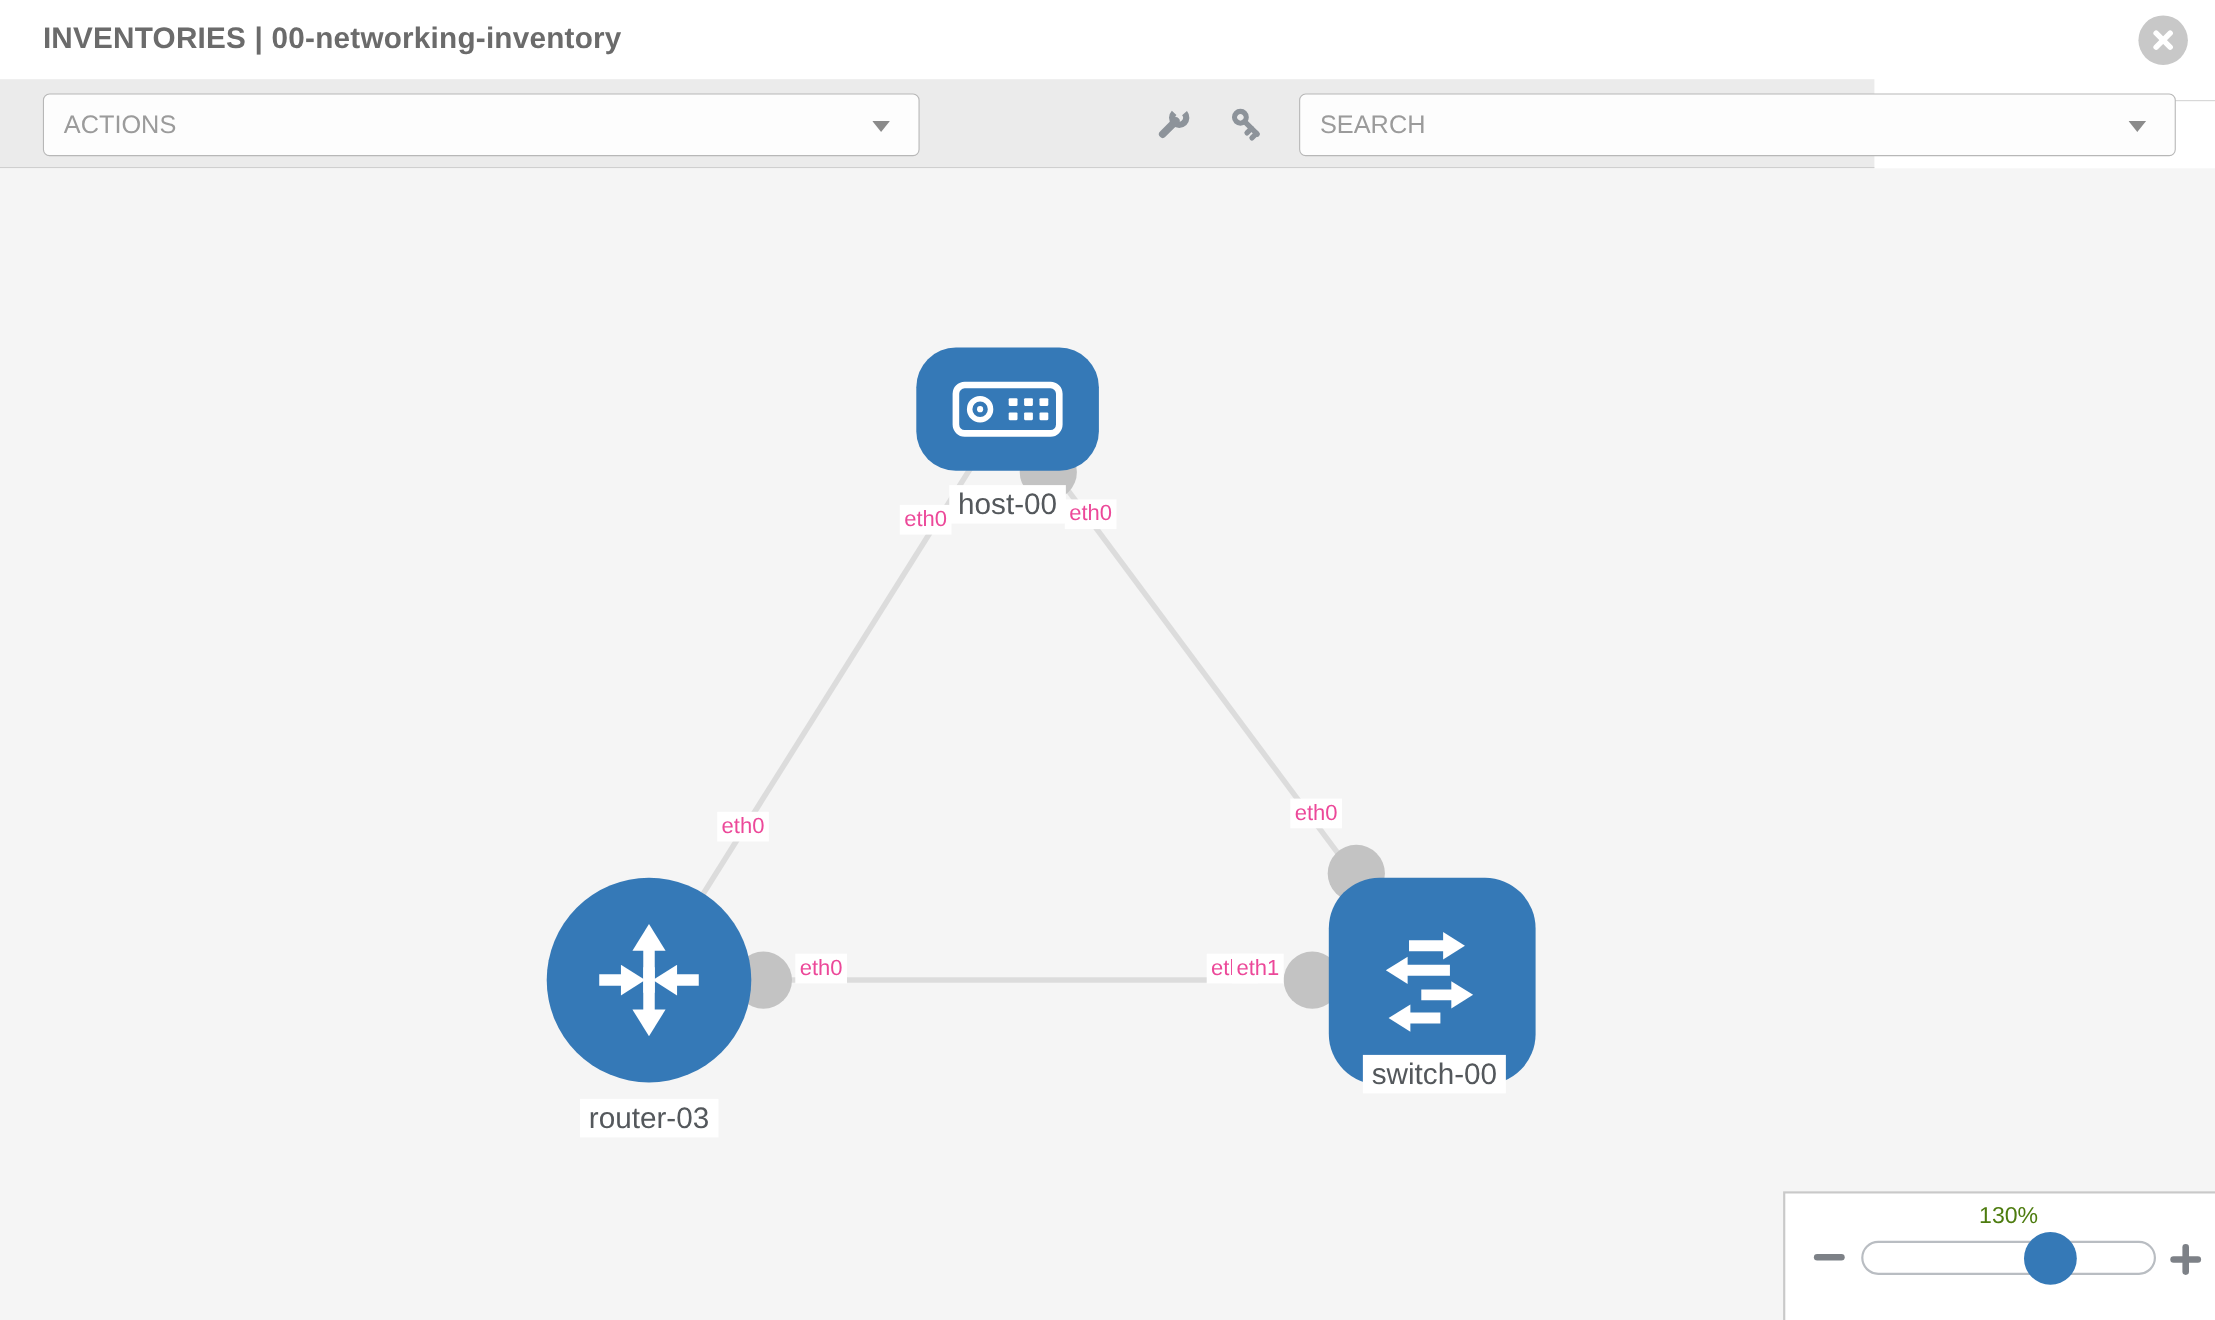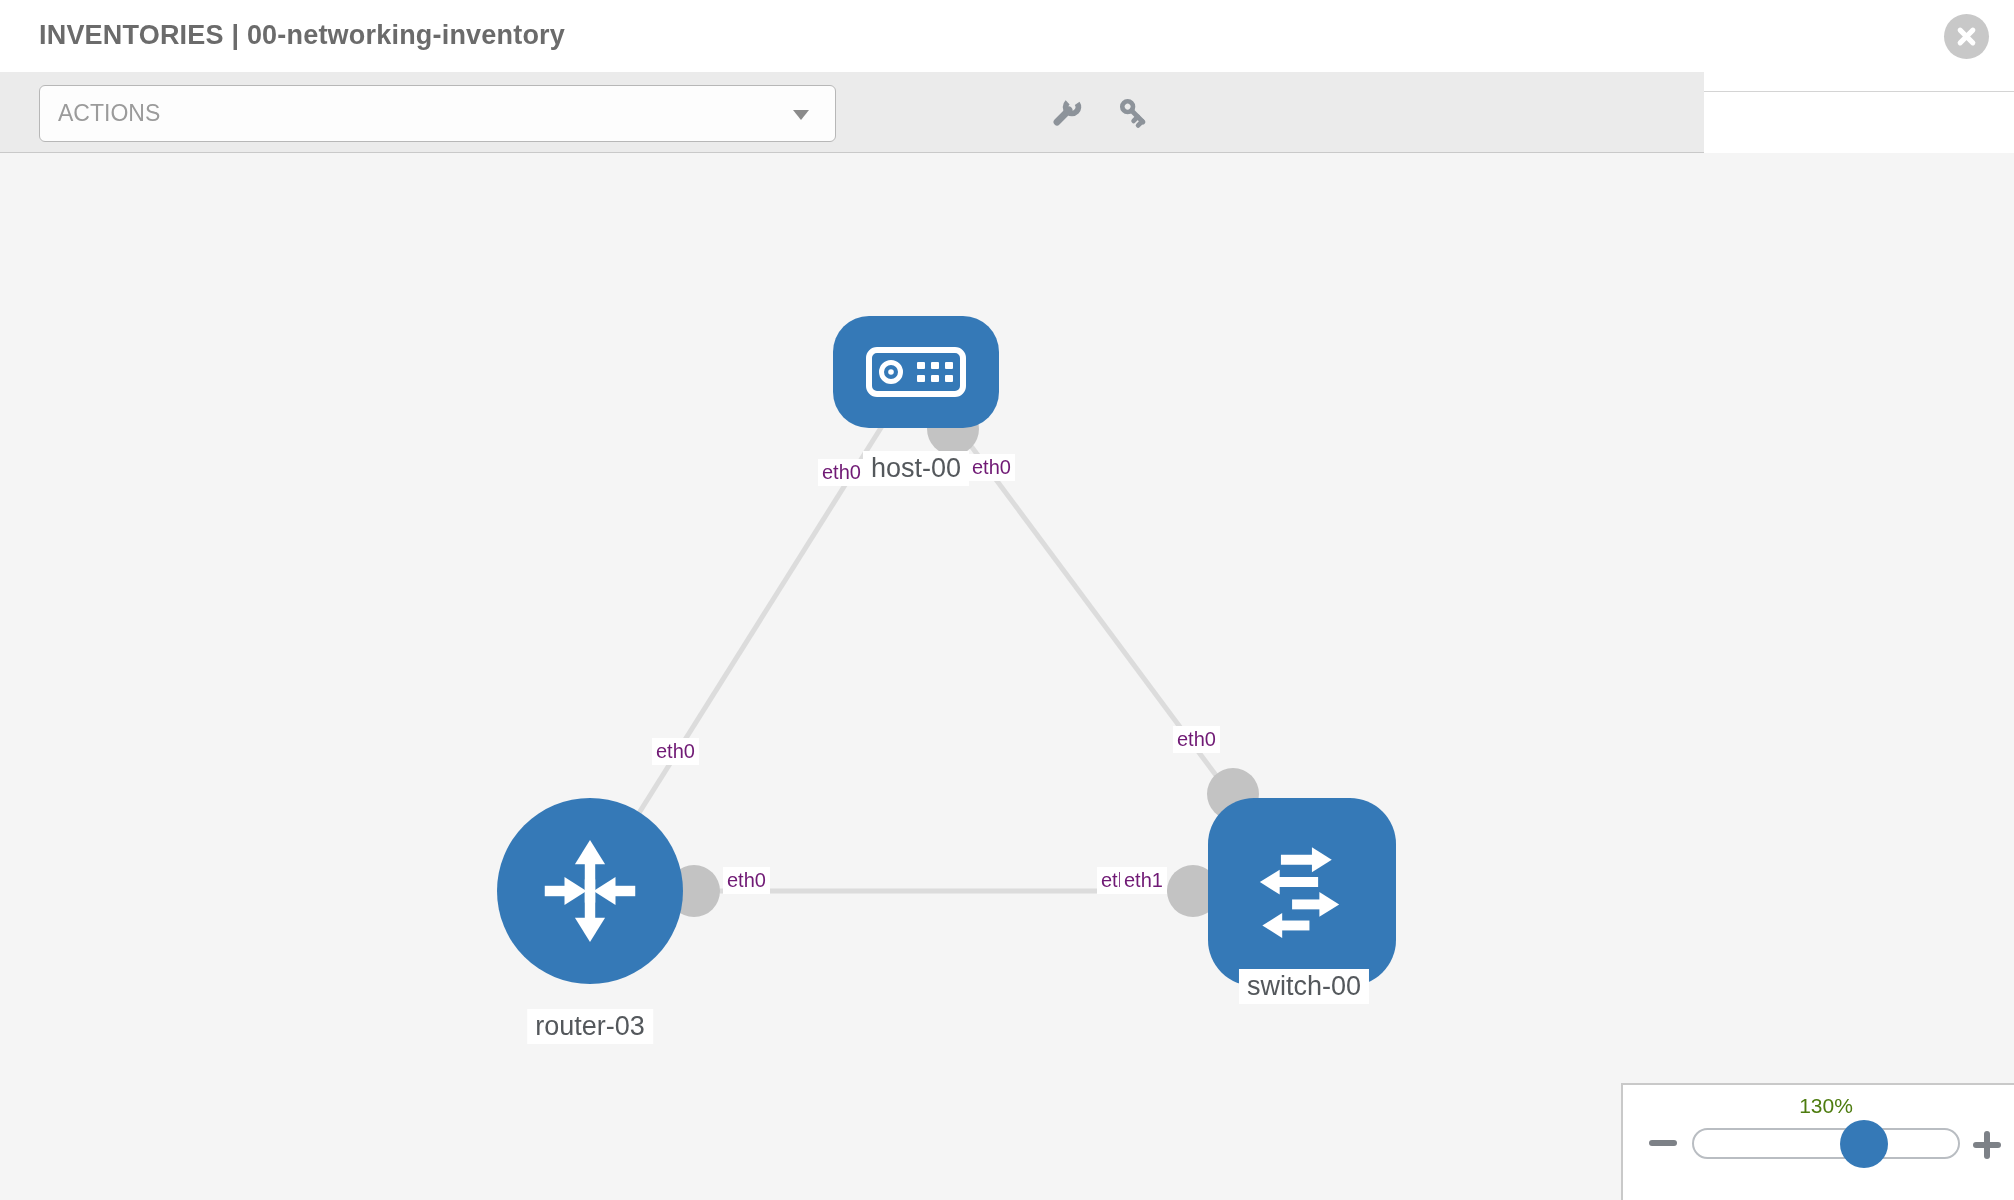"SEARCH" div.select-box { html: none -> <div> <span>SEARCH</span> <svg> <polygon></polygon> </svg> </div> }
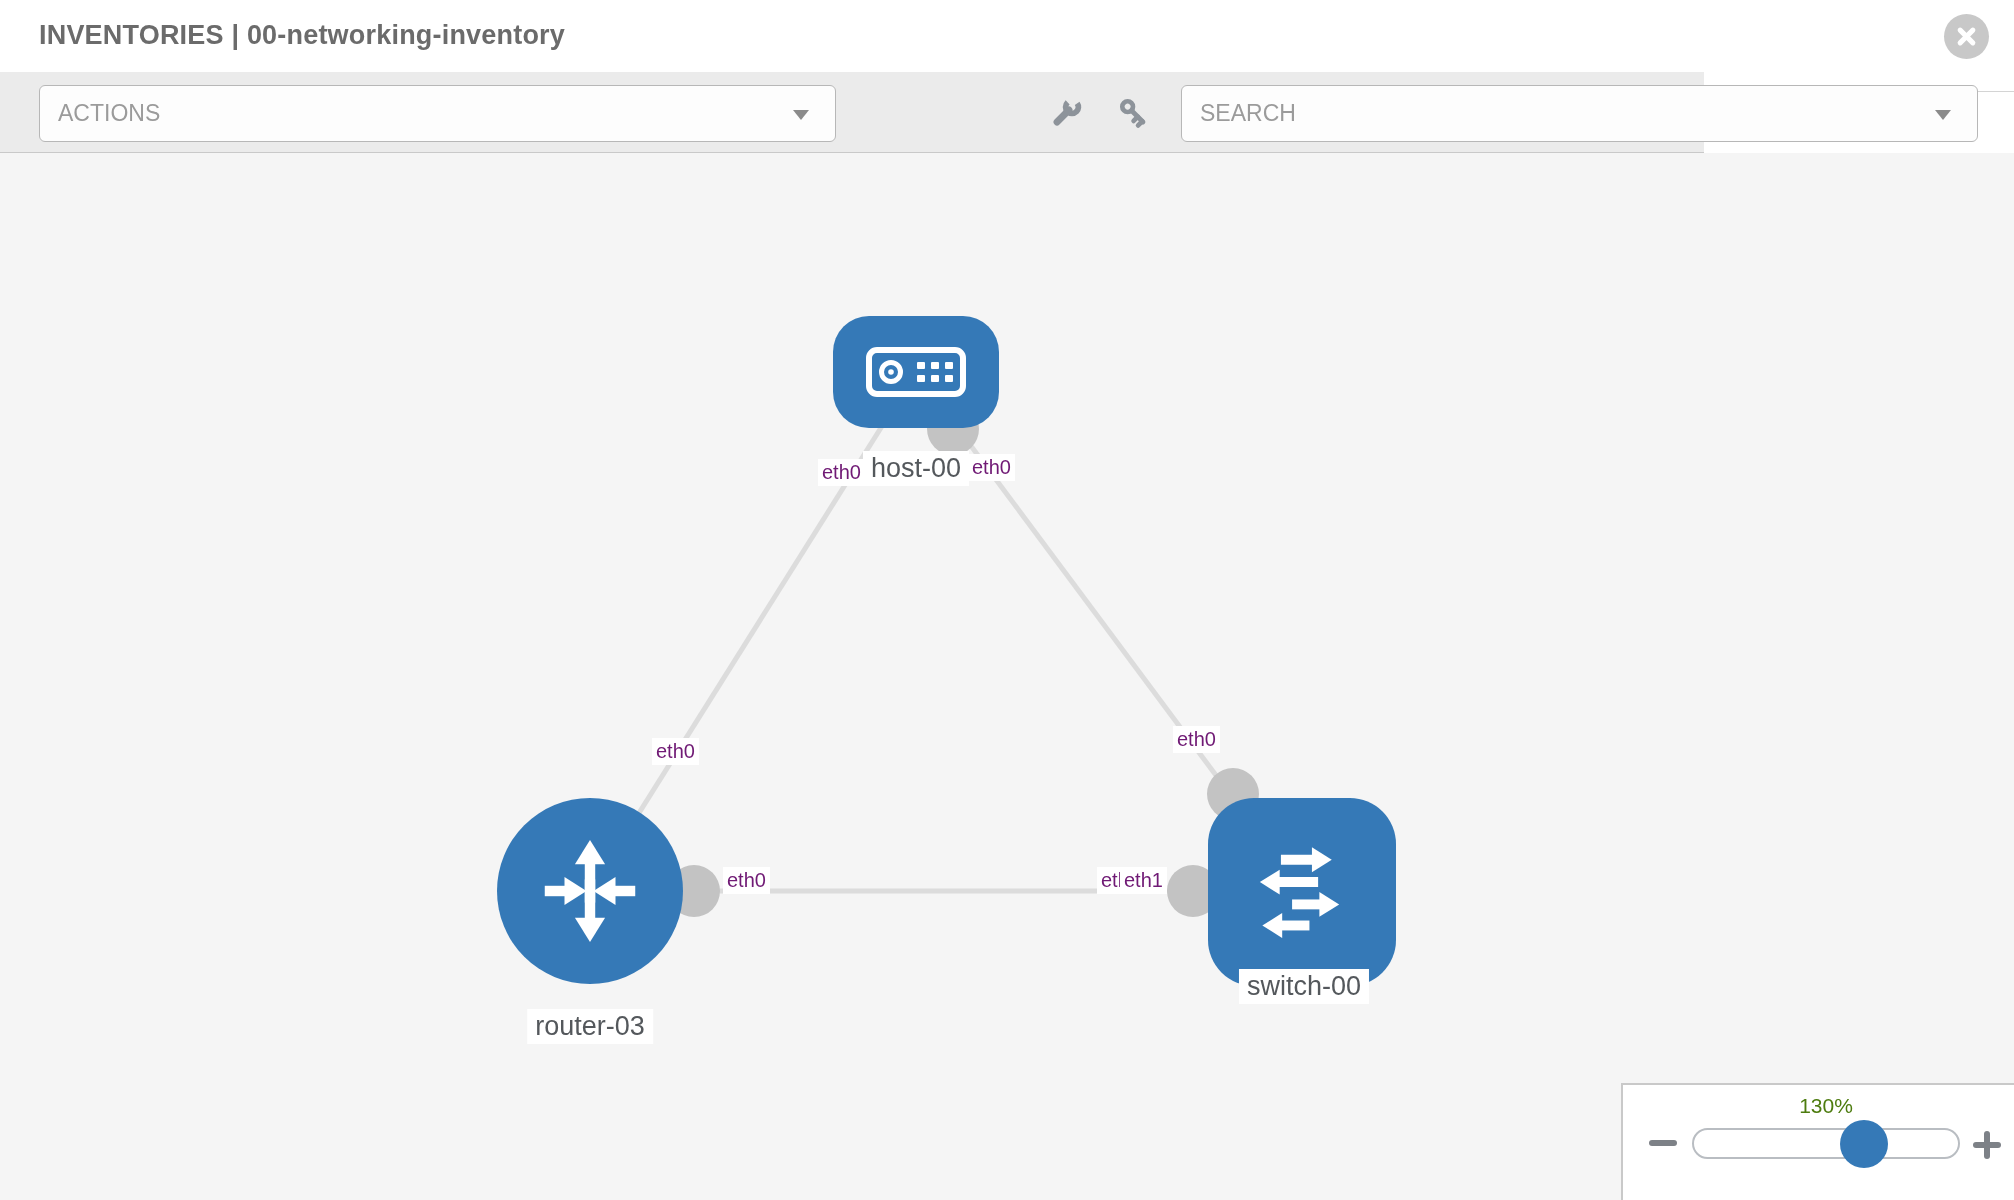"eth0" .if-chip { color: #701a75 -> #ec4899 }
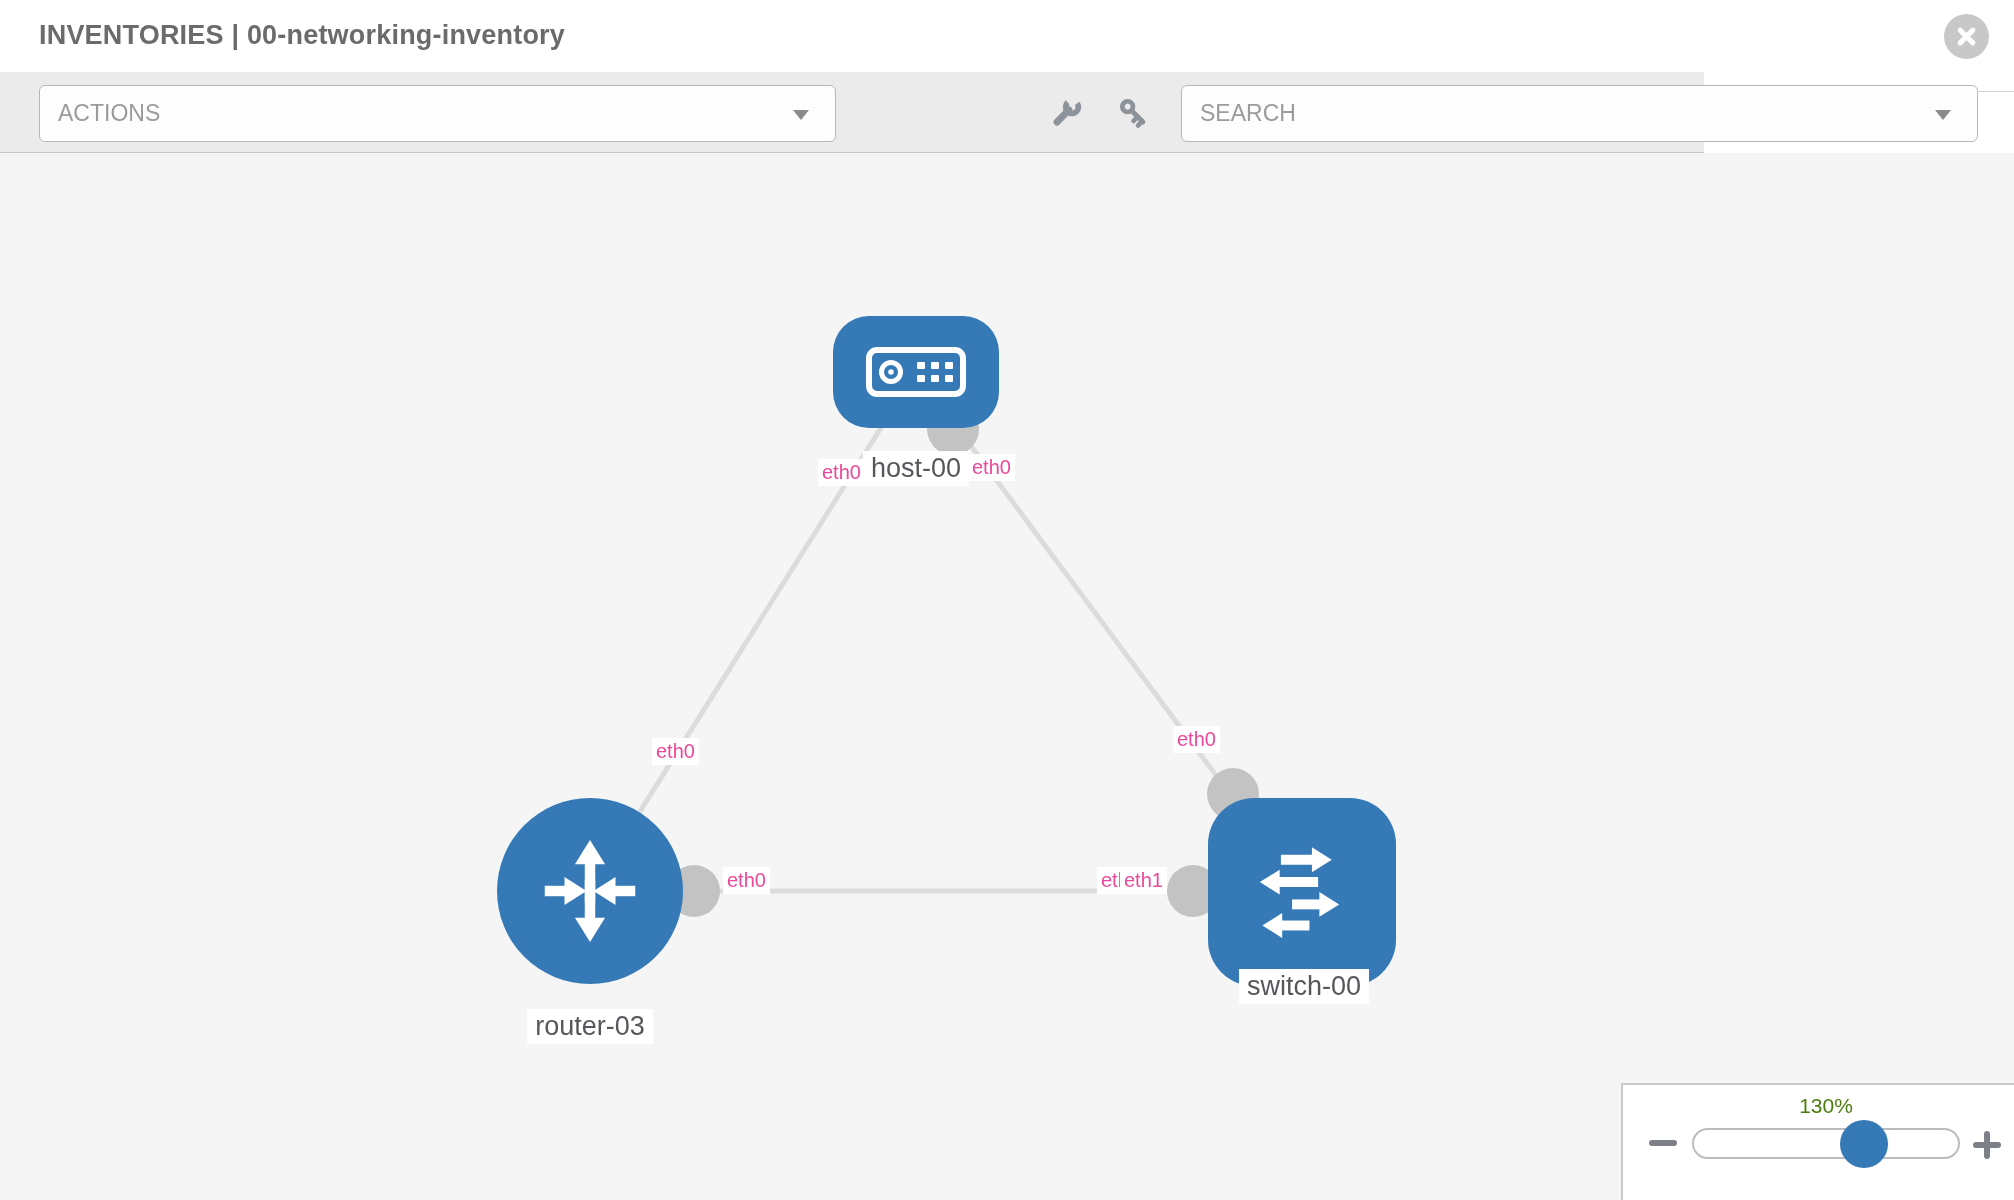"host-00" .node-label { margin-top: 10px -> none }
